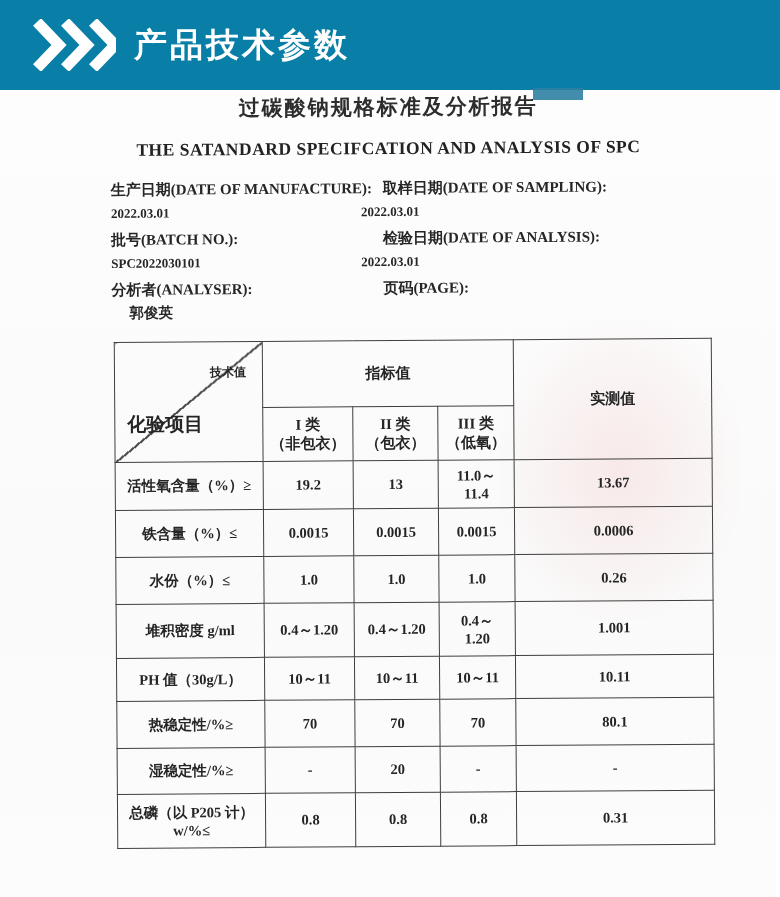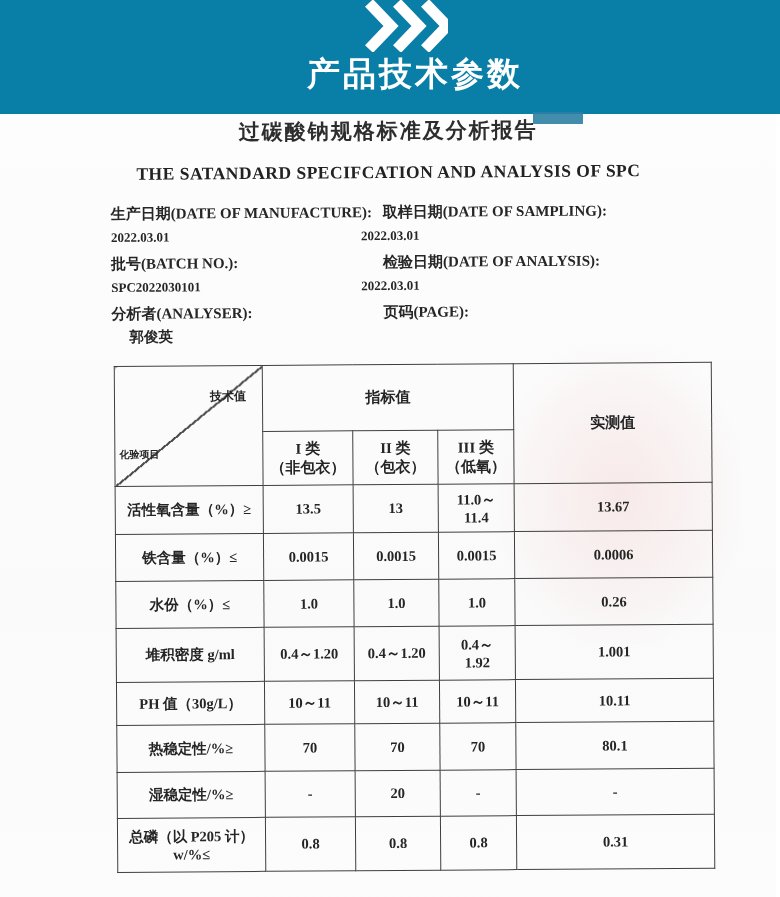"产品技术参数" .banner { flex-direction: column -> none; height: 114px -> 90px }
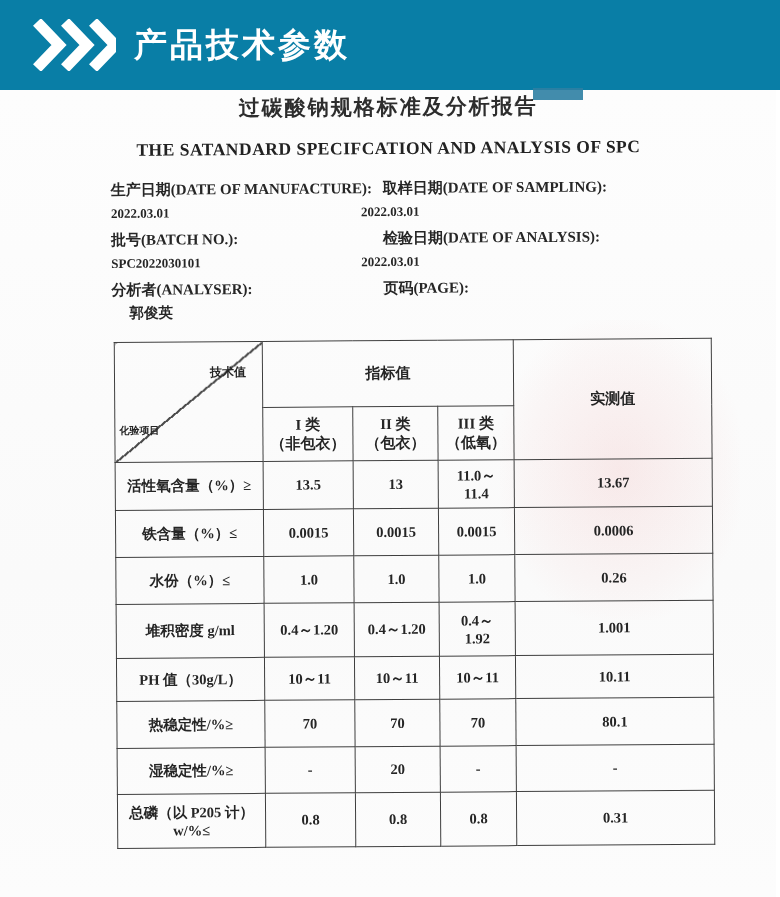"化验项目" th.corner .bl-lab { font-size: 10px -> 19px; left: 4px -> 12px }
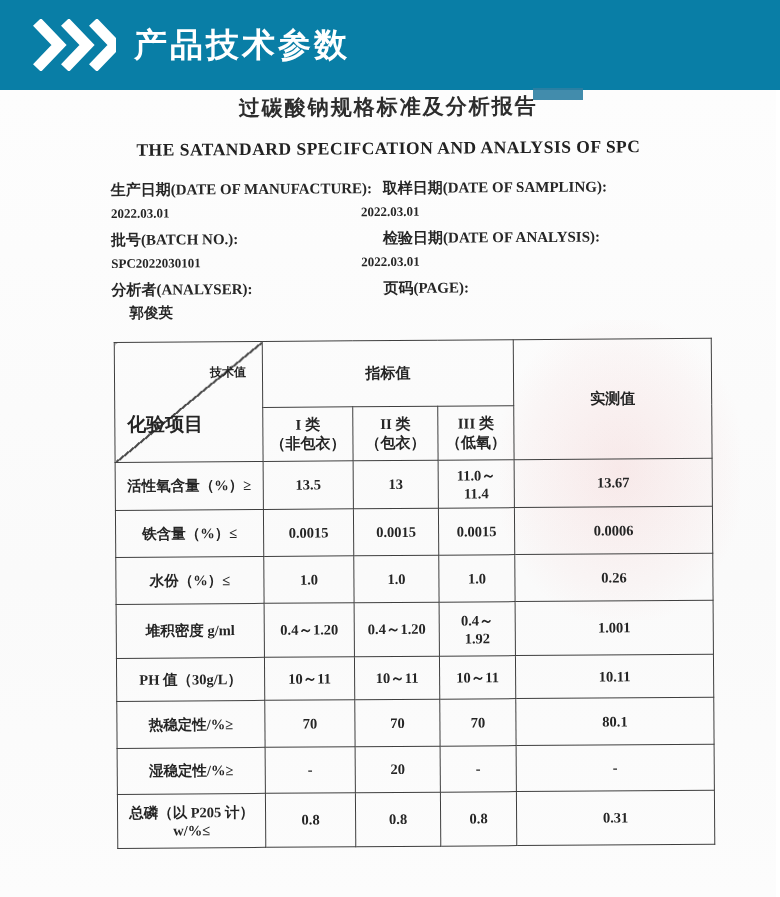"13.5" td.val { text: 13.5 -> 19.2 }
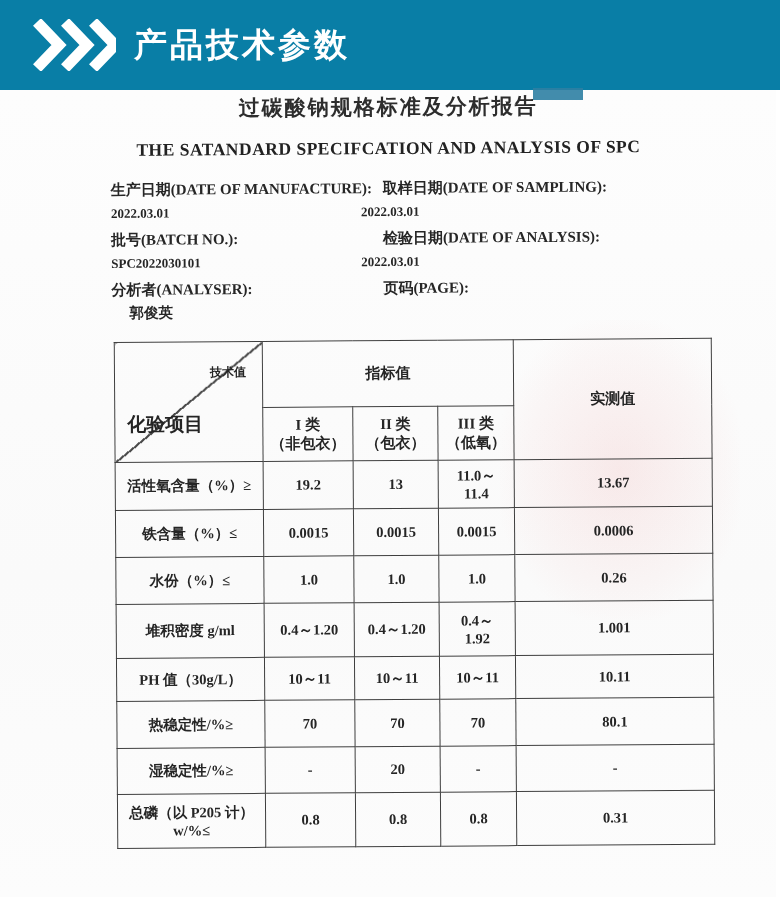"0.4～" td.val { text: 1.92 -> 1.20 }
